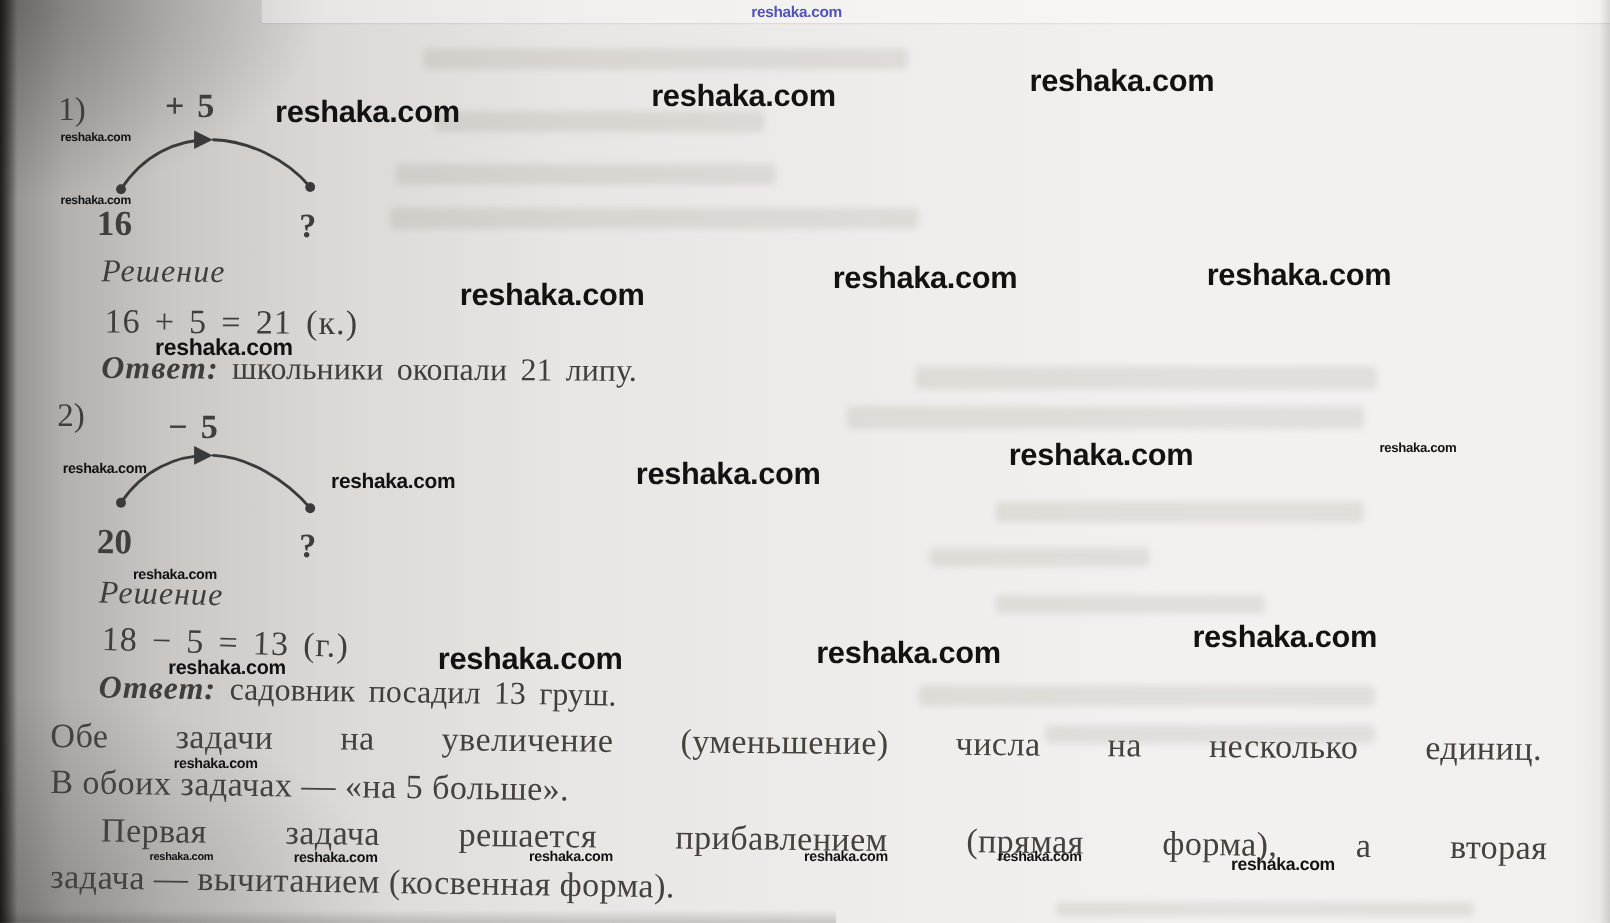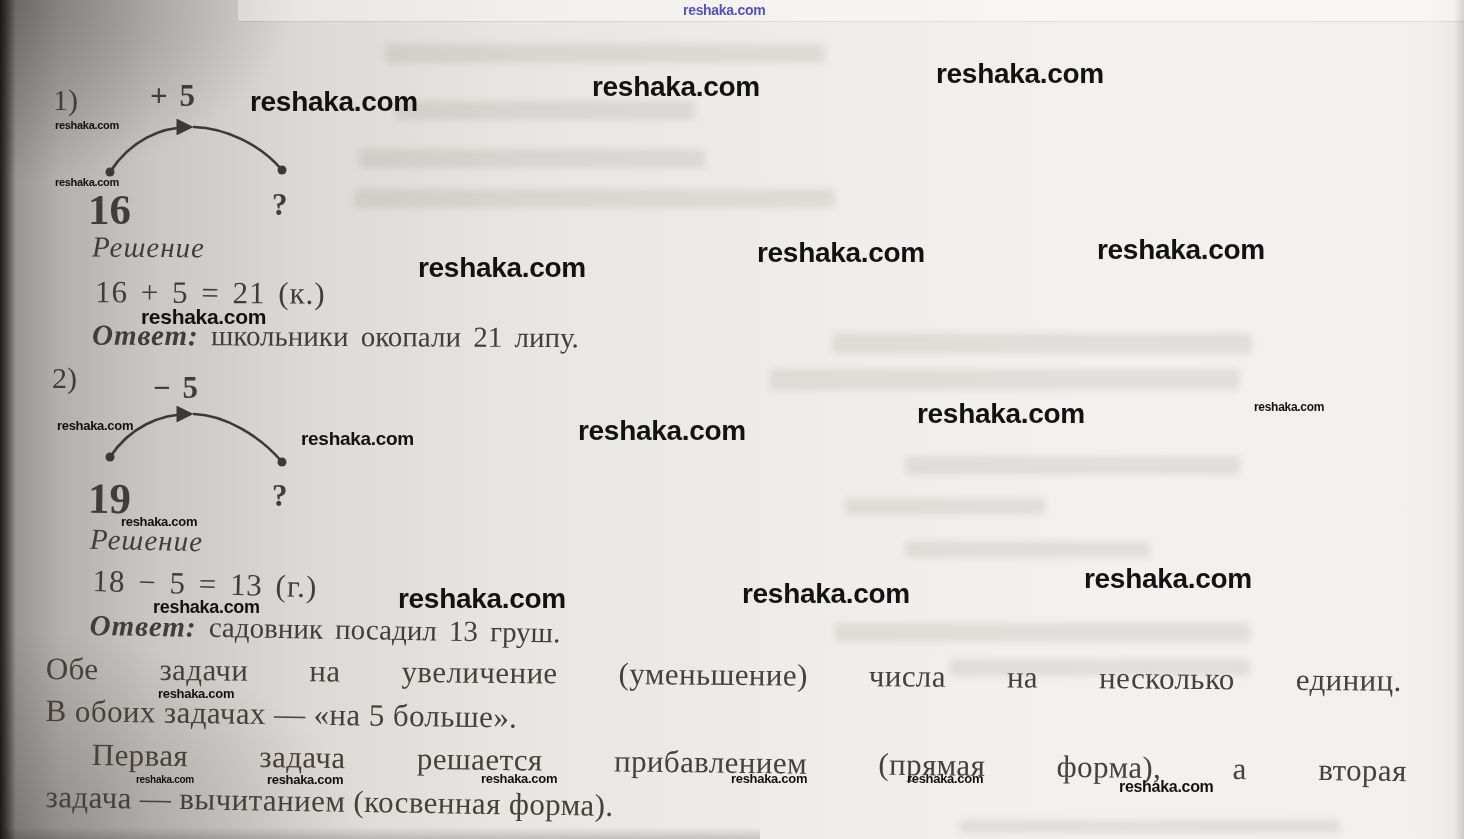"16" .num { font-size: 43px -> 32px }
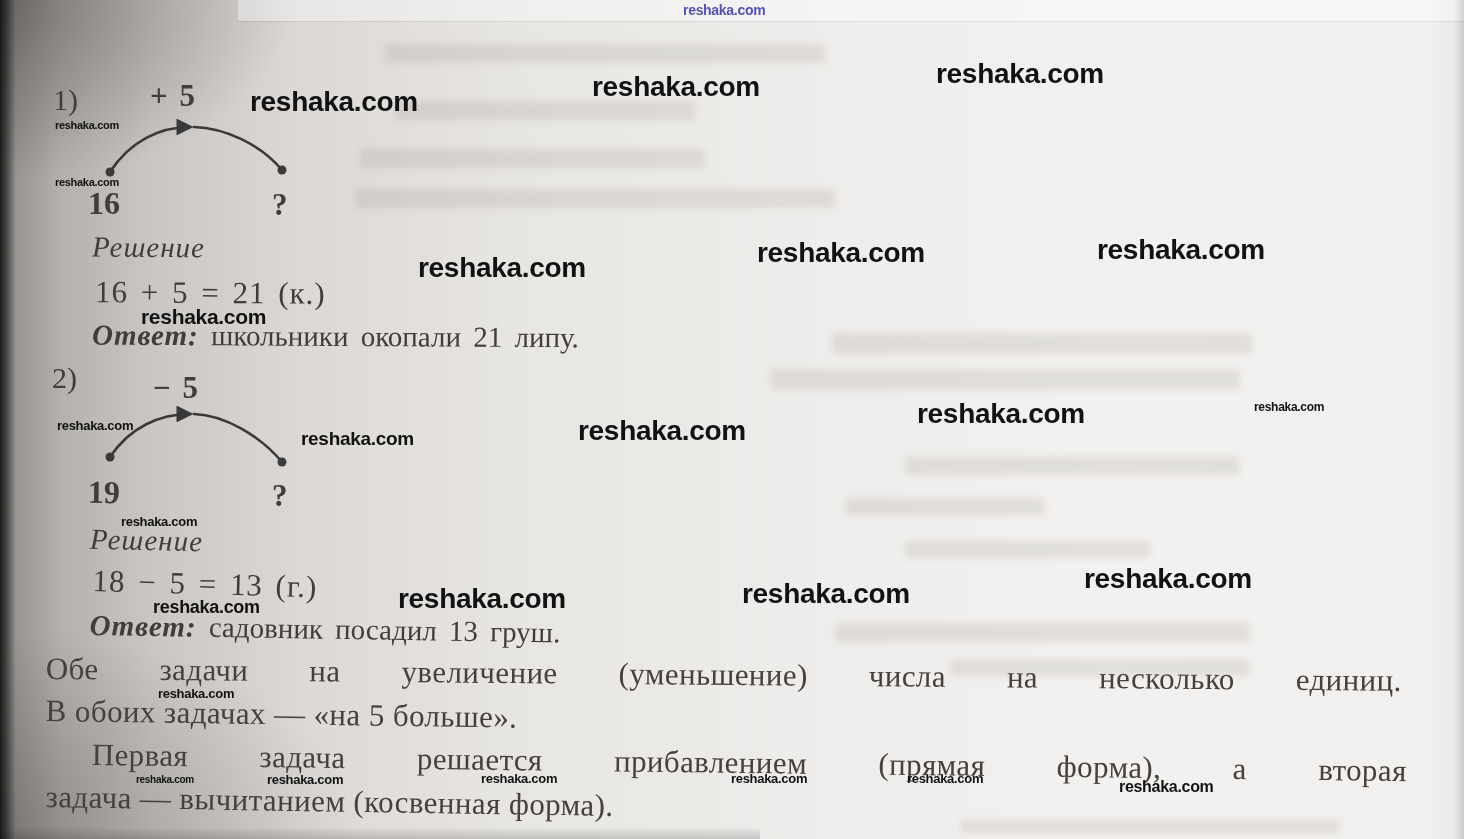"19" div.ink { text: 19 -> 20 }
